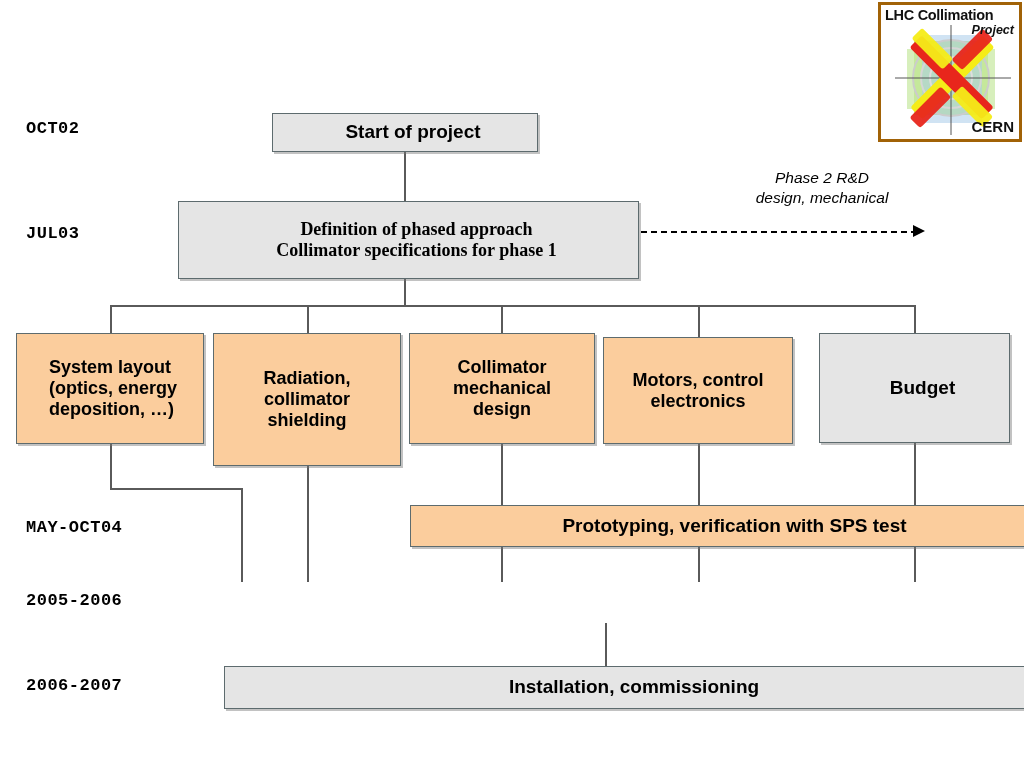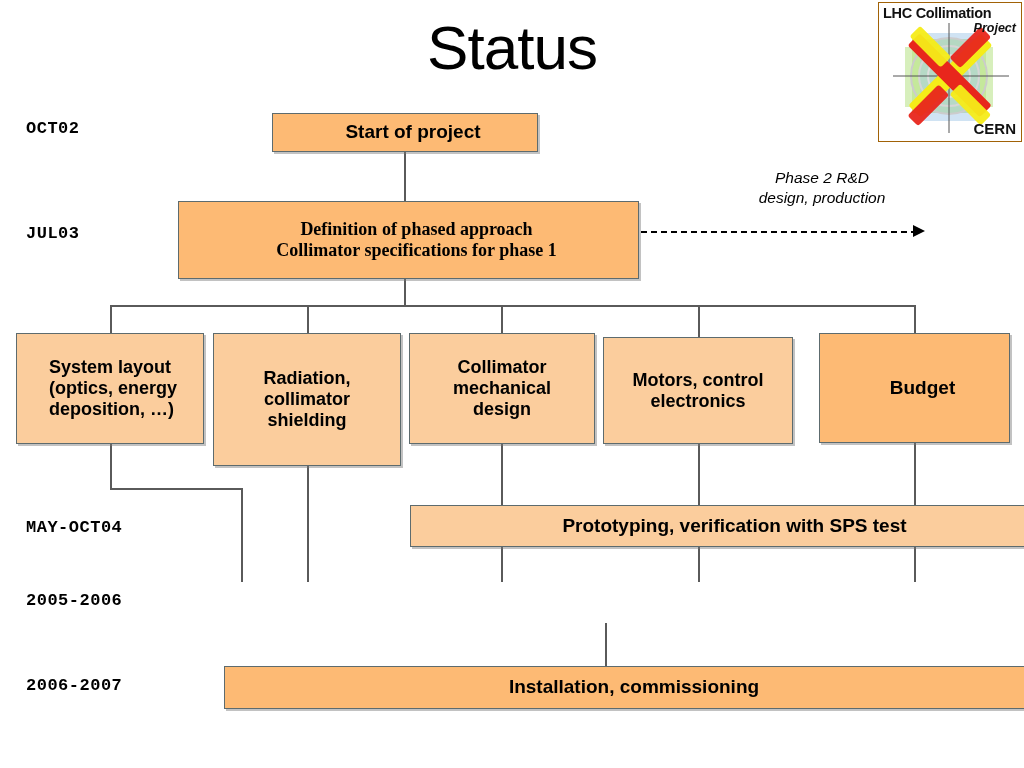"Status" div { html: <div>Status</div> -> none }
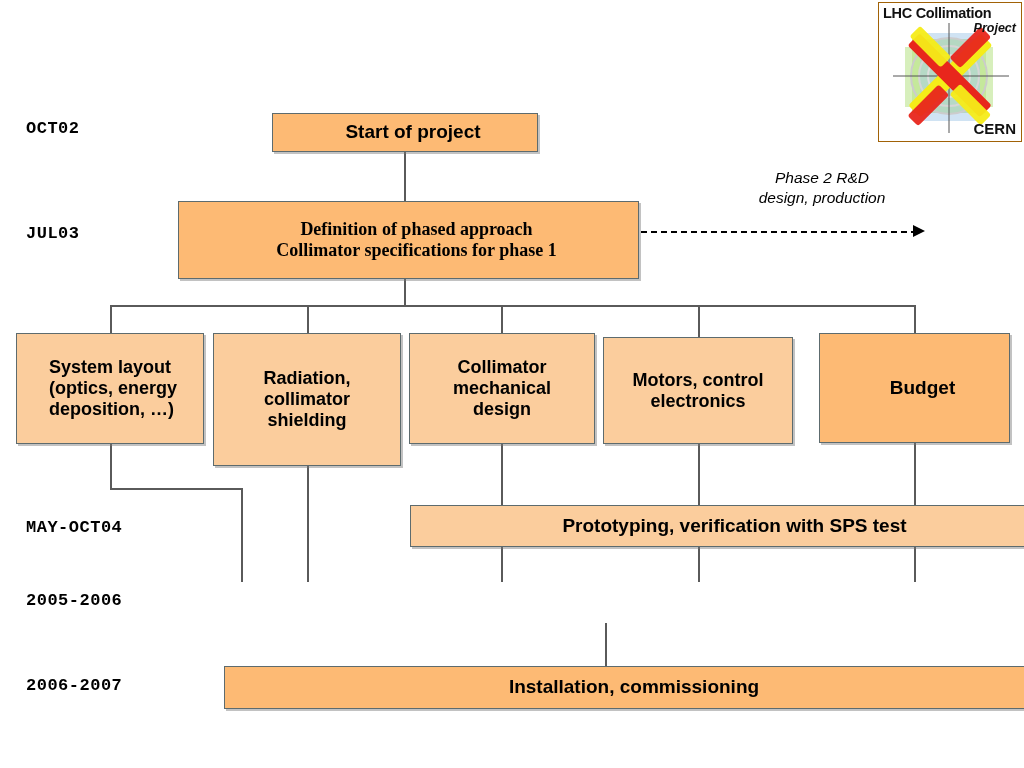"LHC Collimation" #logo { border: 1px solid #a16207 -> 3px solid #a16207 }
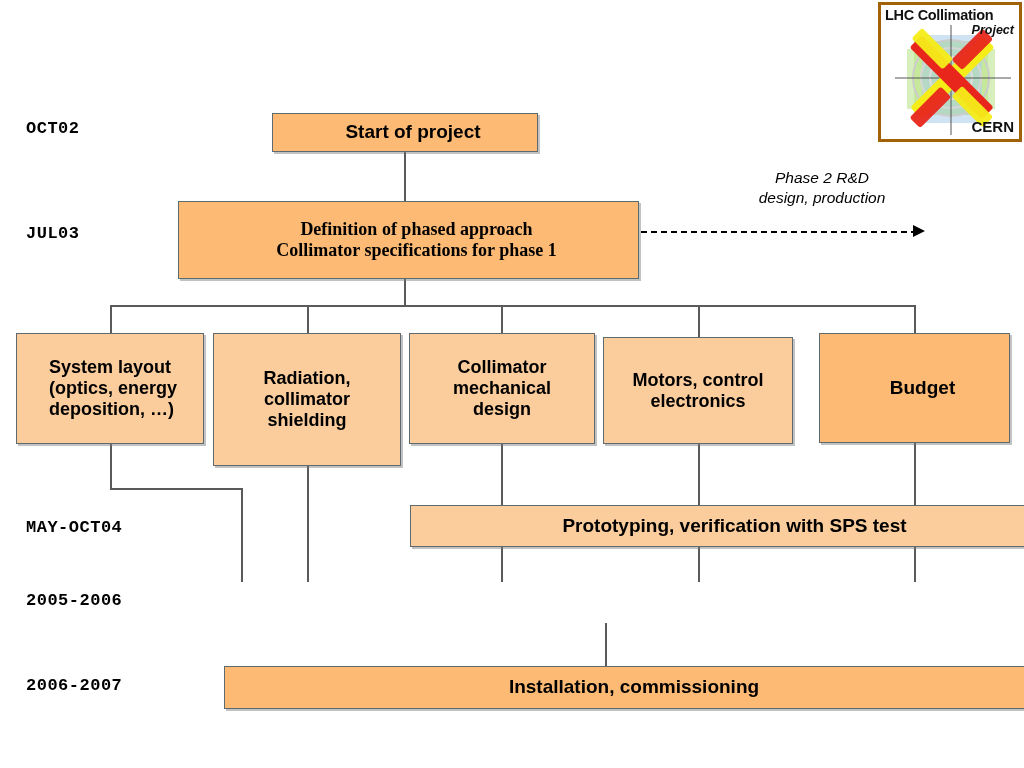"Start of project" .node.blue { background: #fdba74 -> #e5e5e5 }
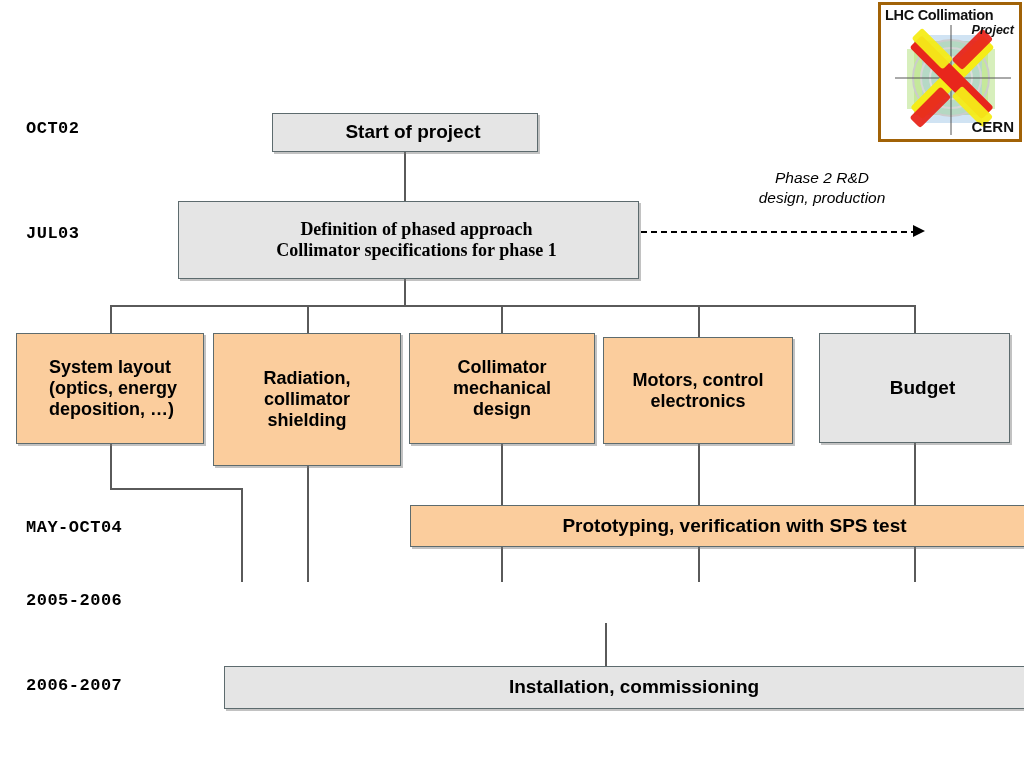"design, production" span { text: production -> mechanical }
